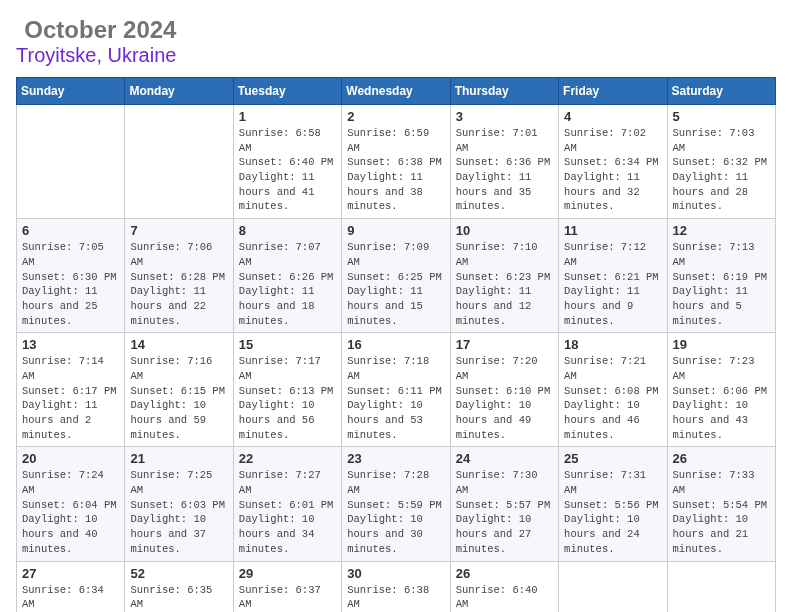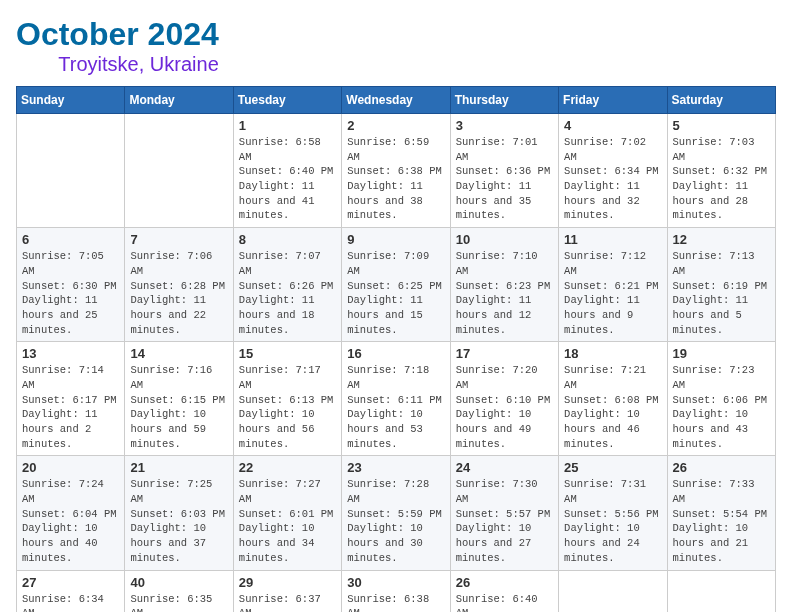"October 2024" .month-title { color: #0369a1 -> #737373; font-size: 32px -> 24px }
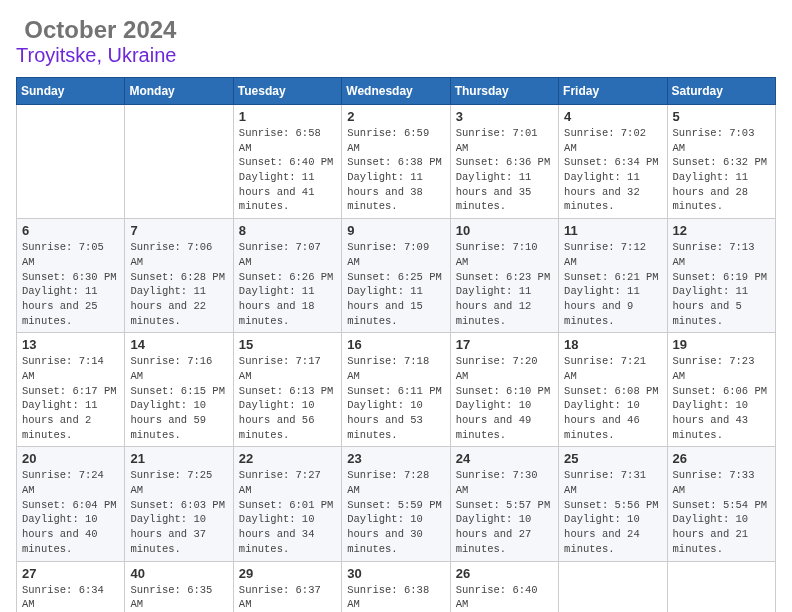"40" span.day-number { text: 40 -> 52 }
